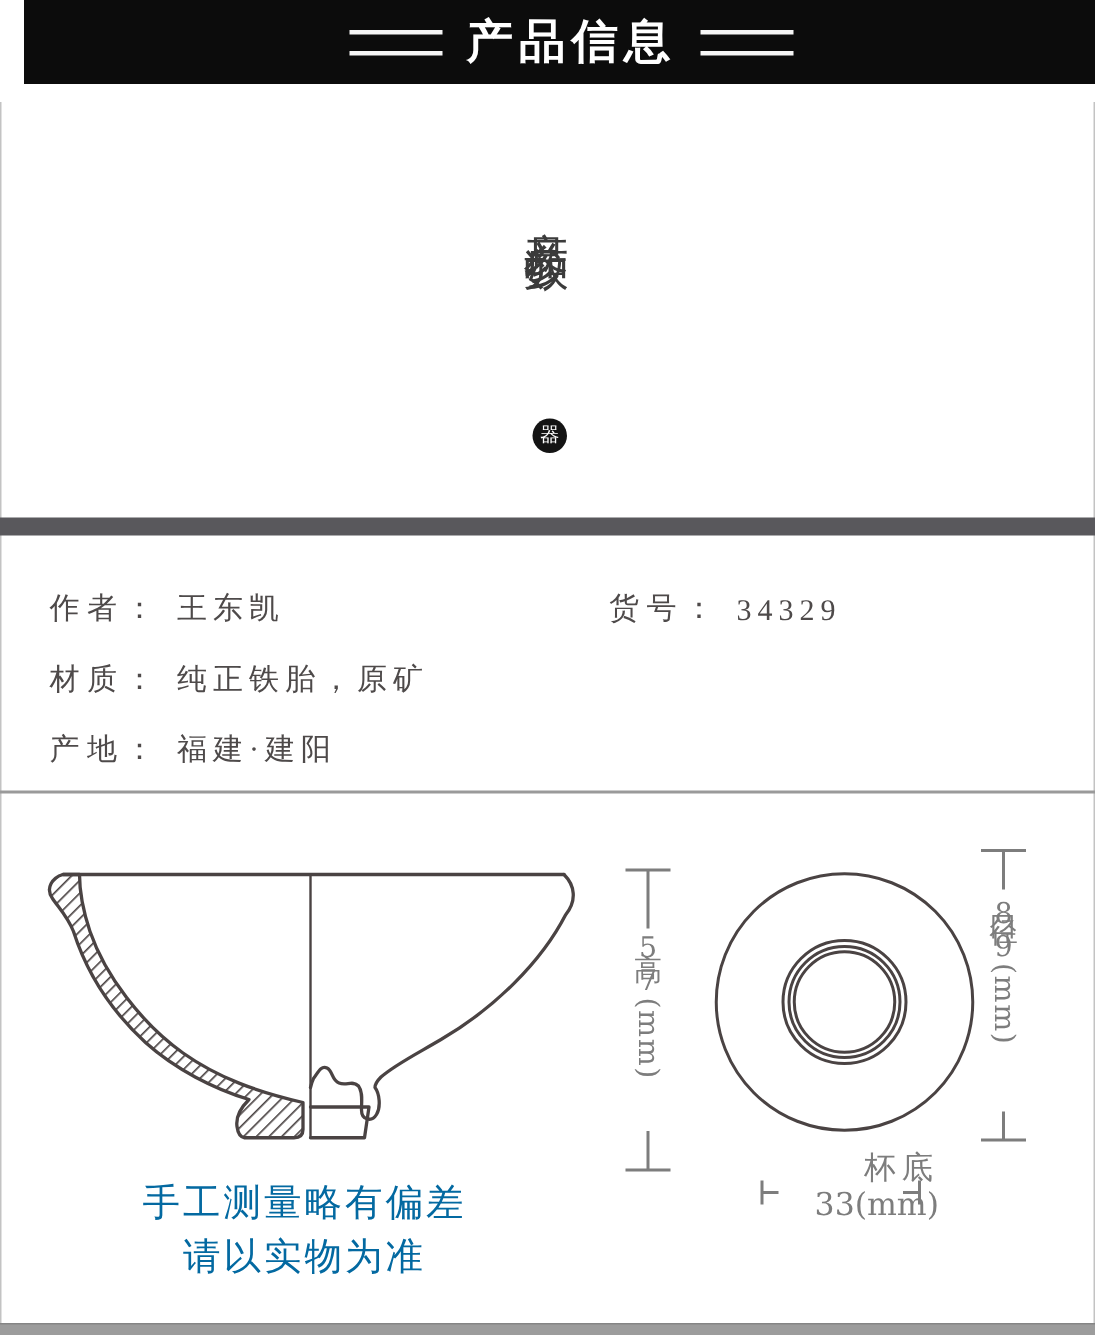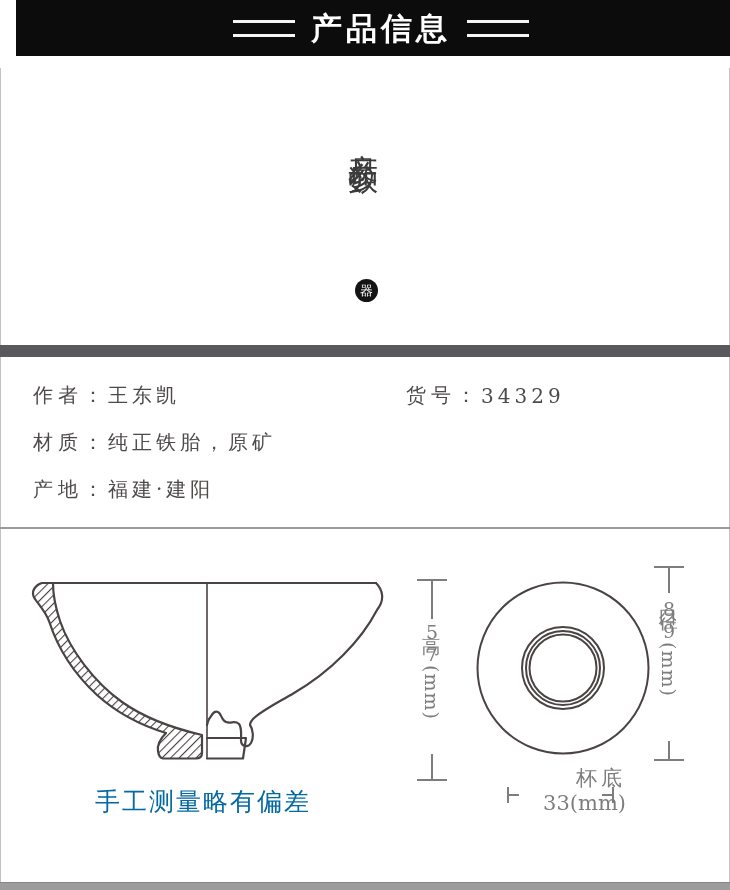"作者：" .spec-row { align-items: center -> flex-end }
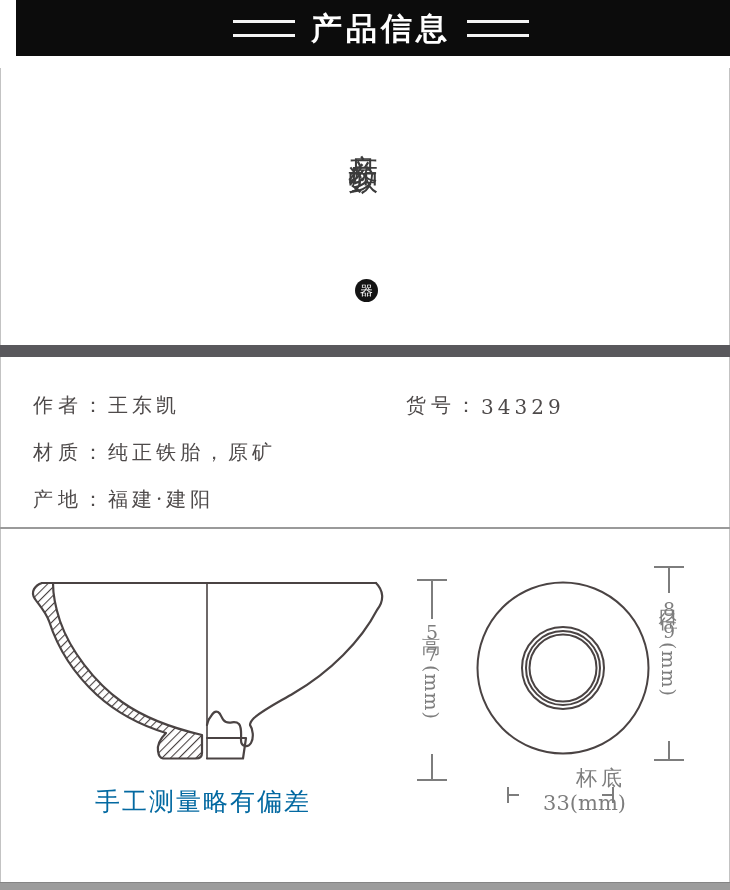"王东凯" .spec-value { font-family: none -> Liberation Serif, serif; margin-left: none -> 10px }
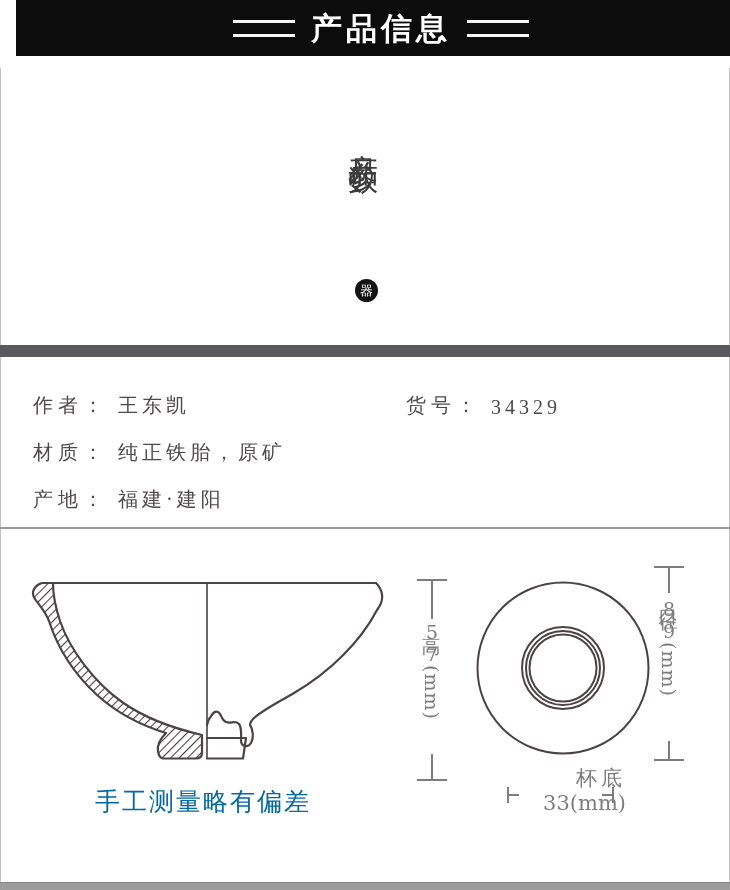"请以实物为准" div { html: none -> <div>请以实物为准</div> }
